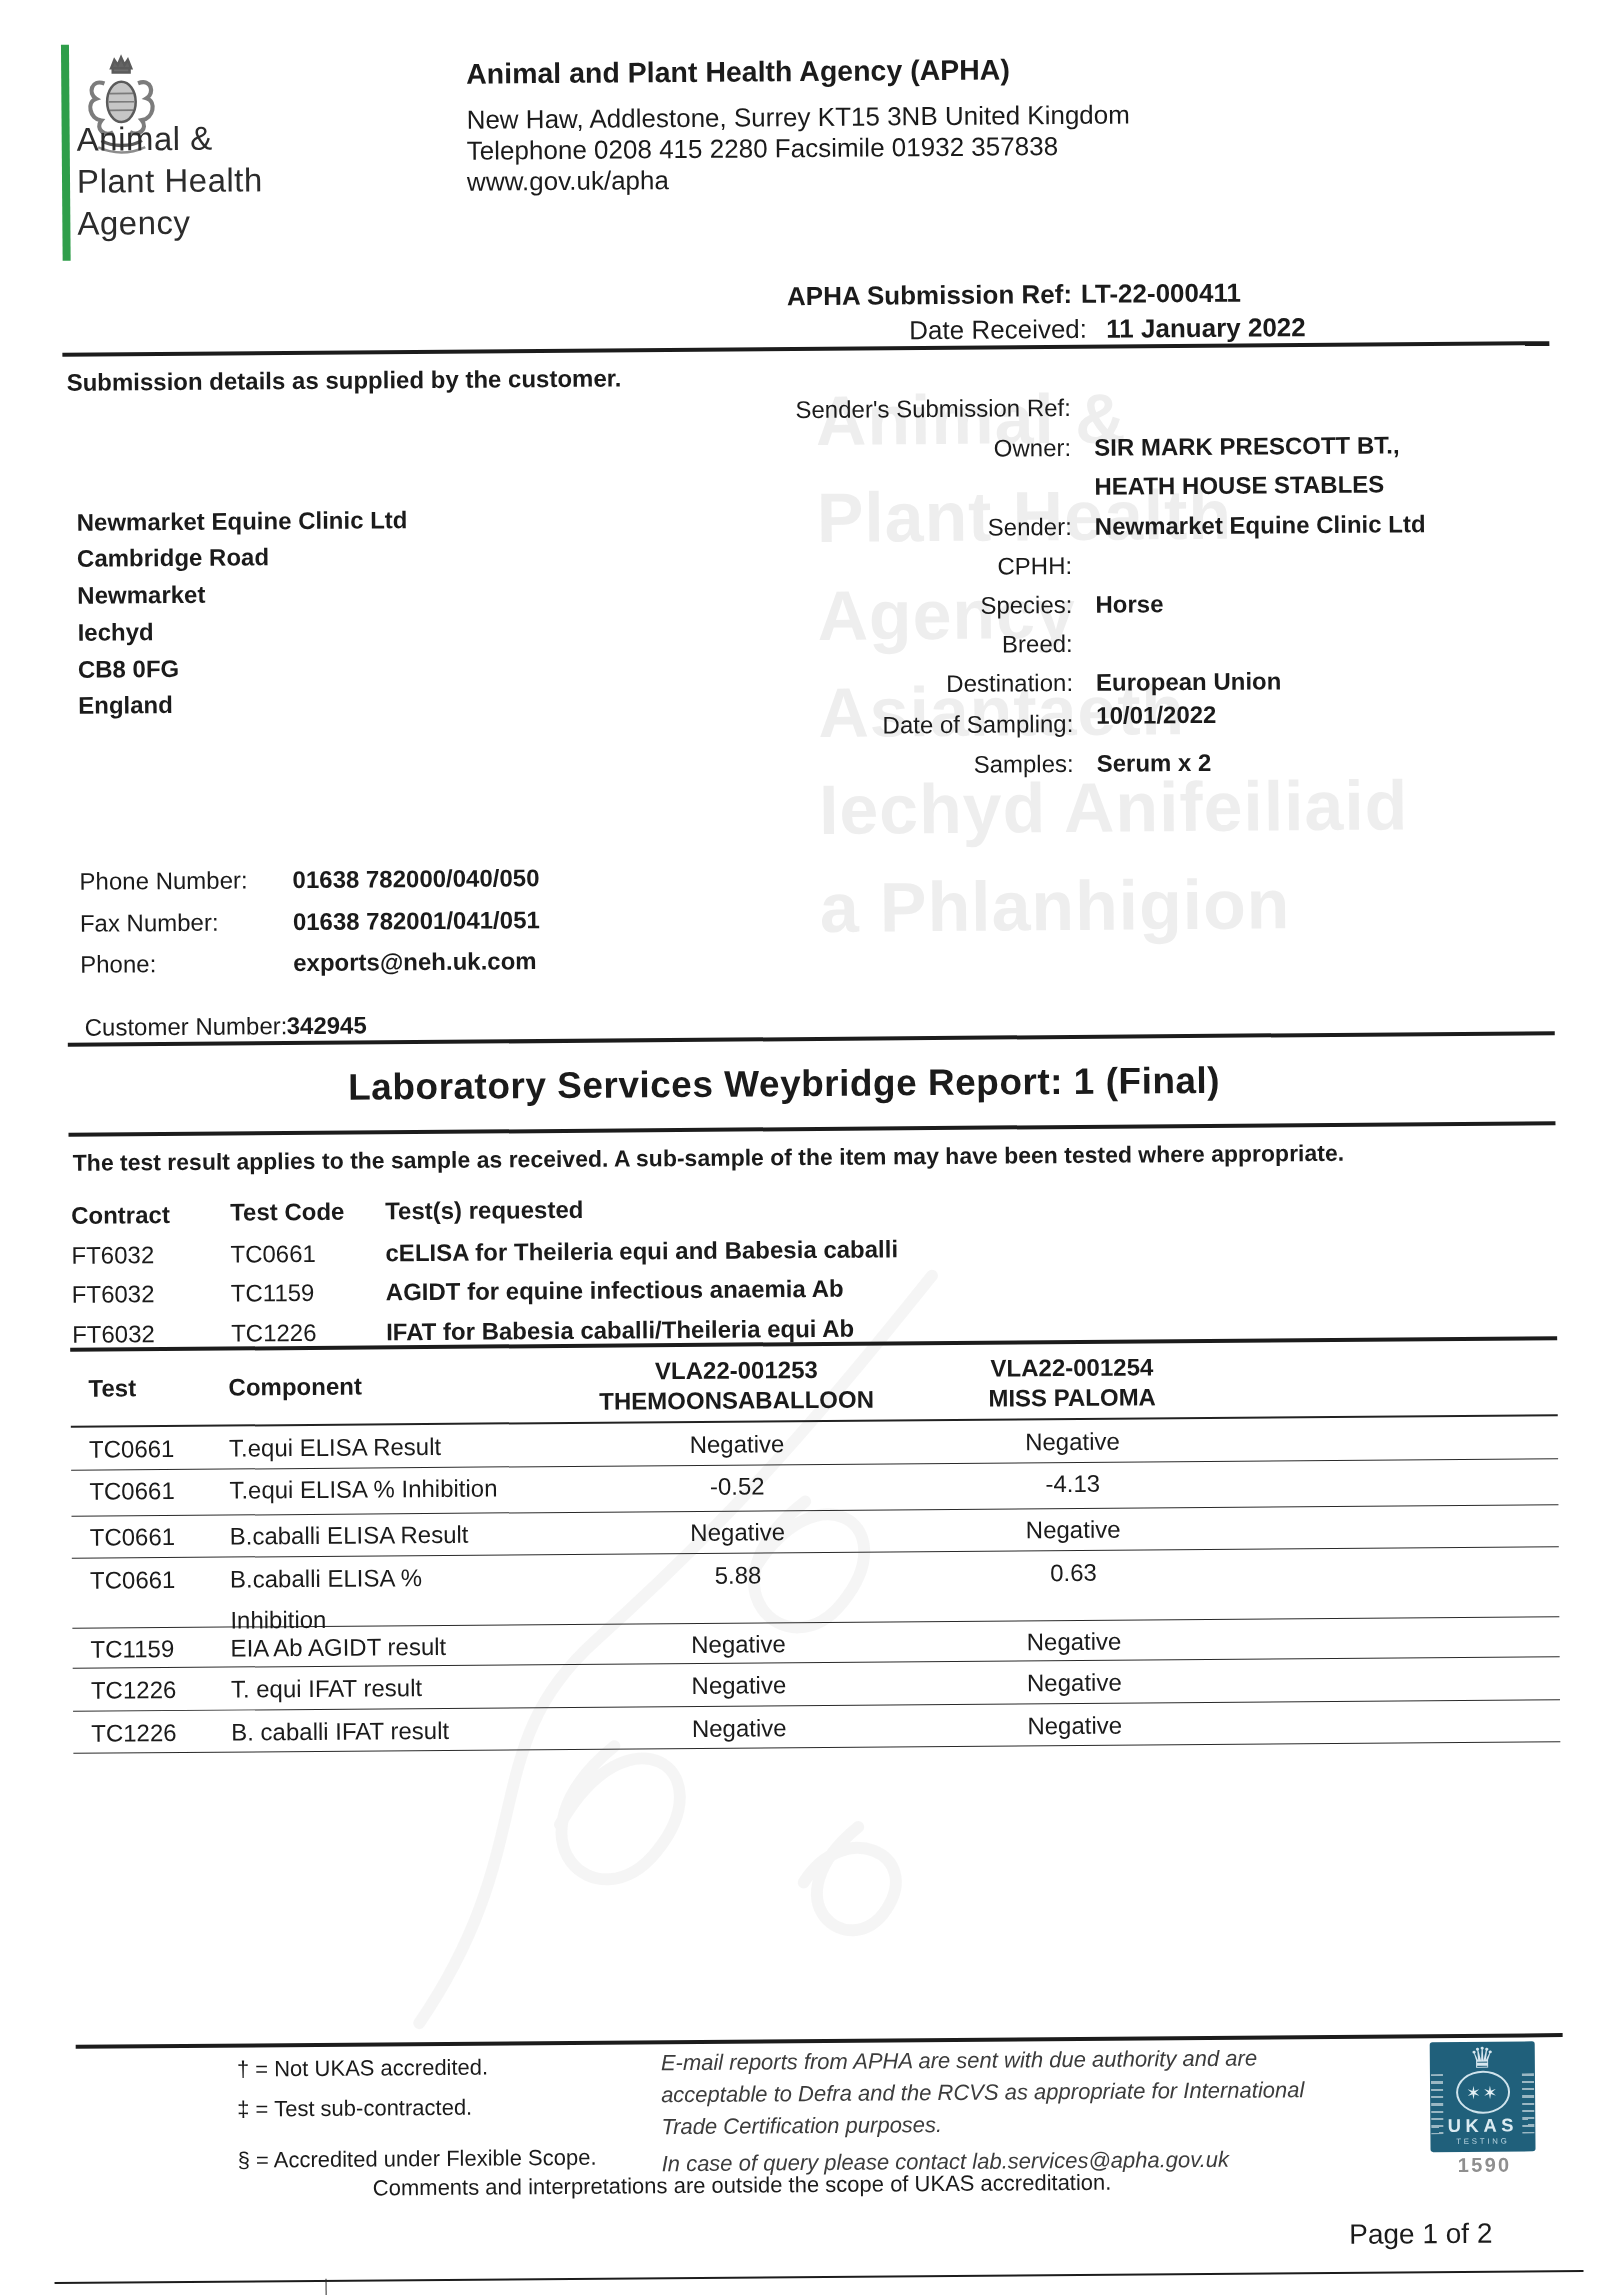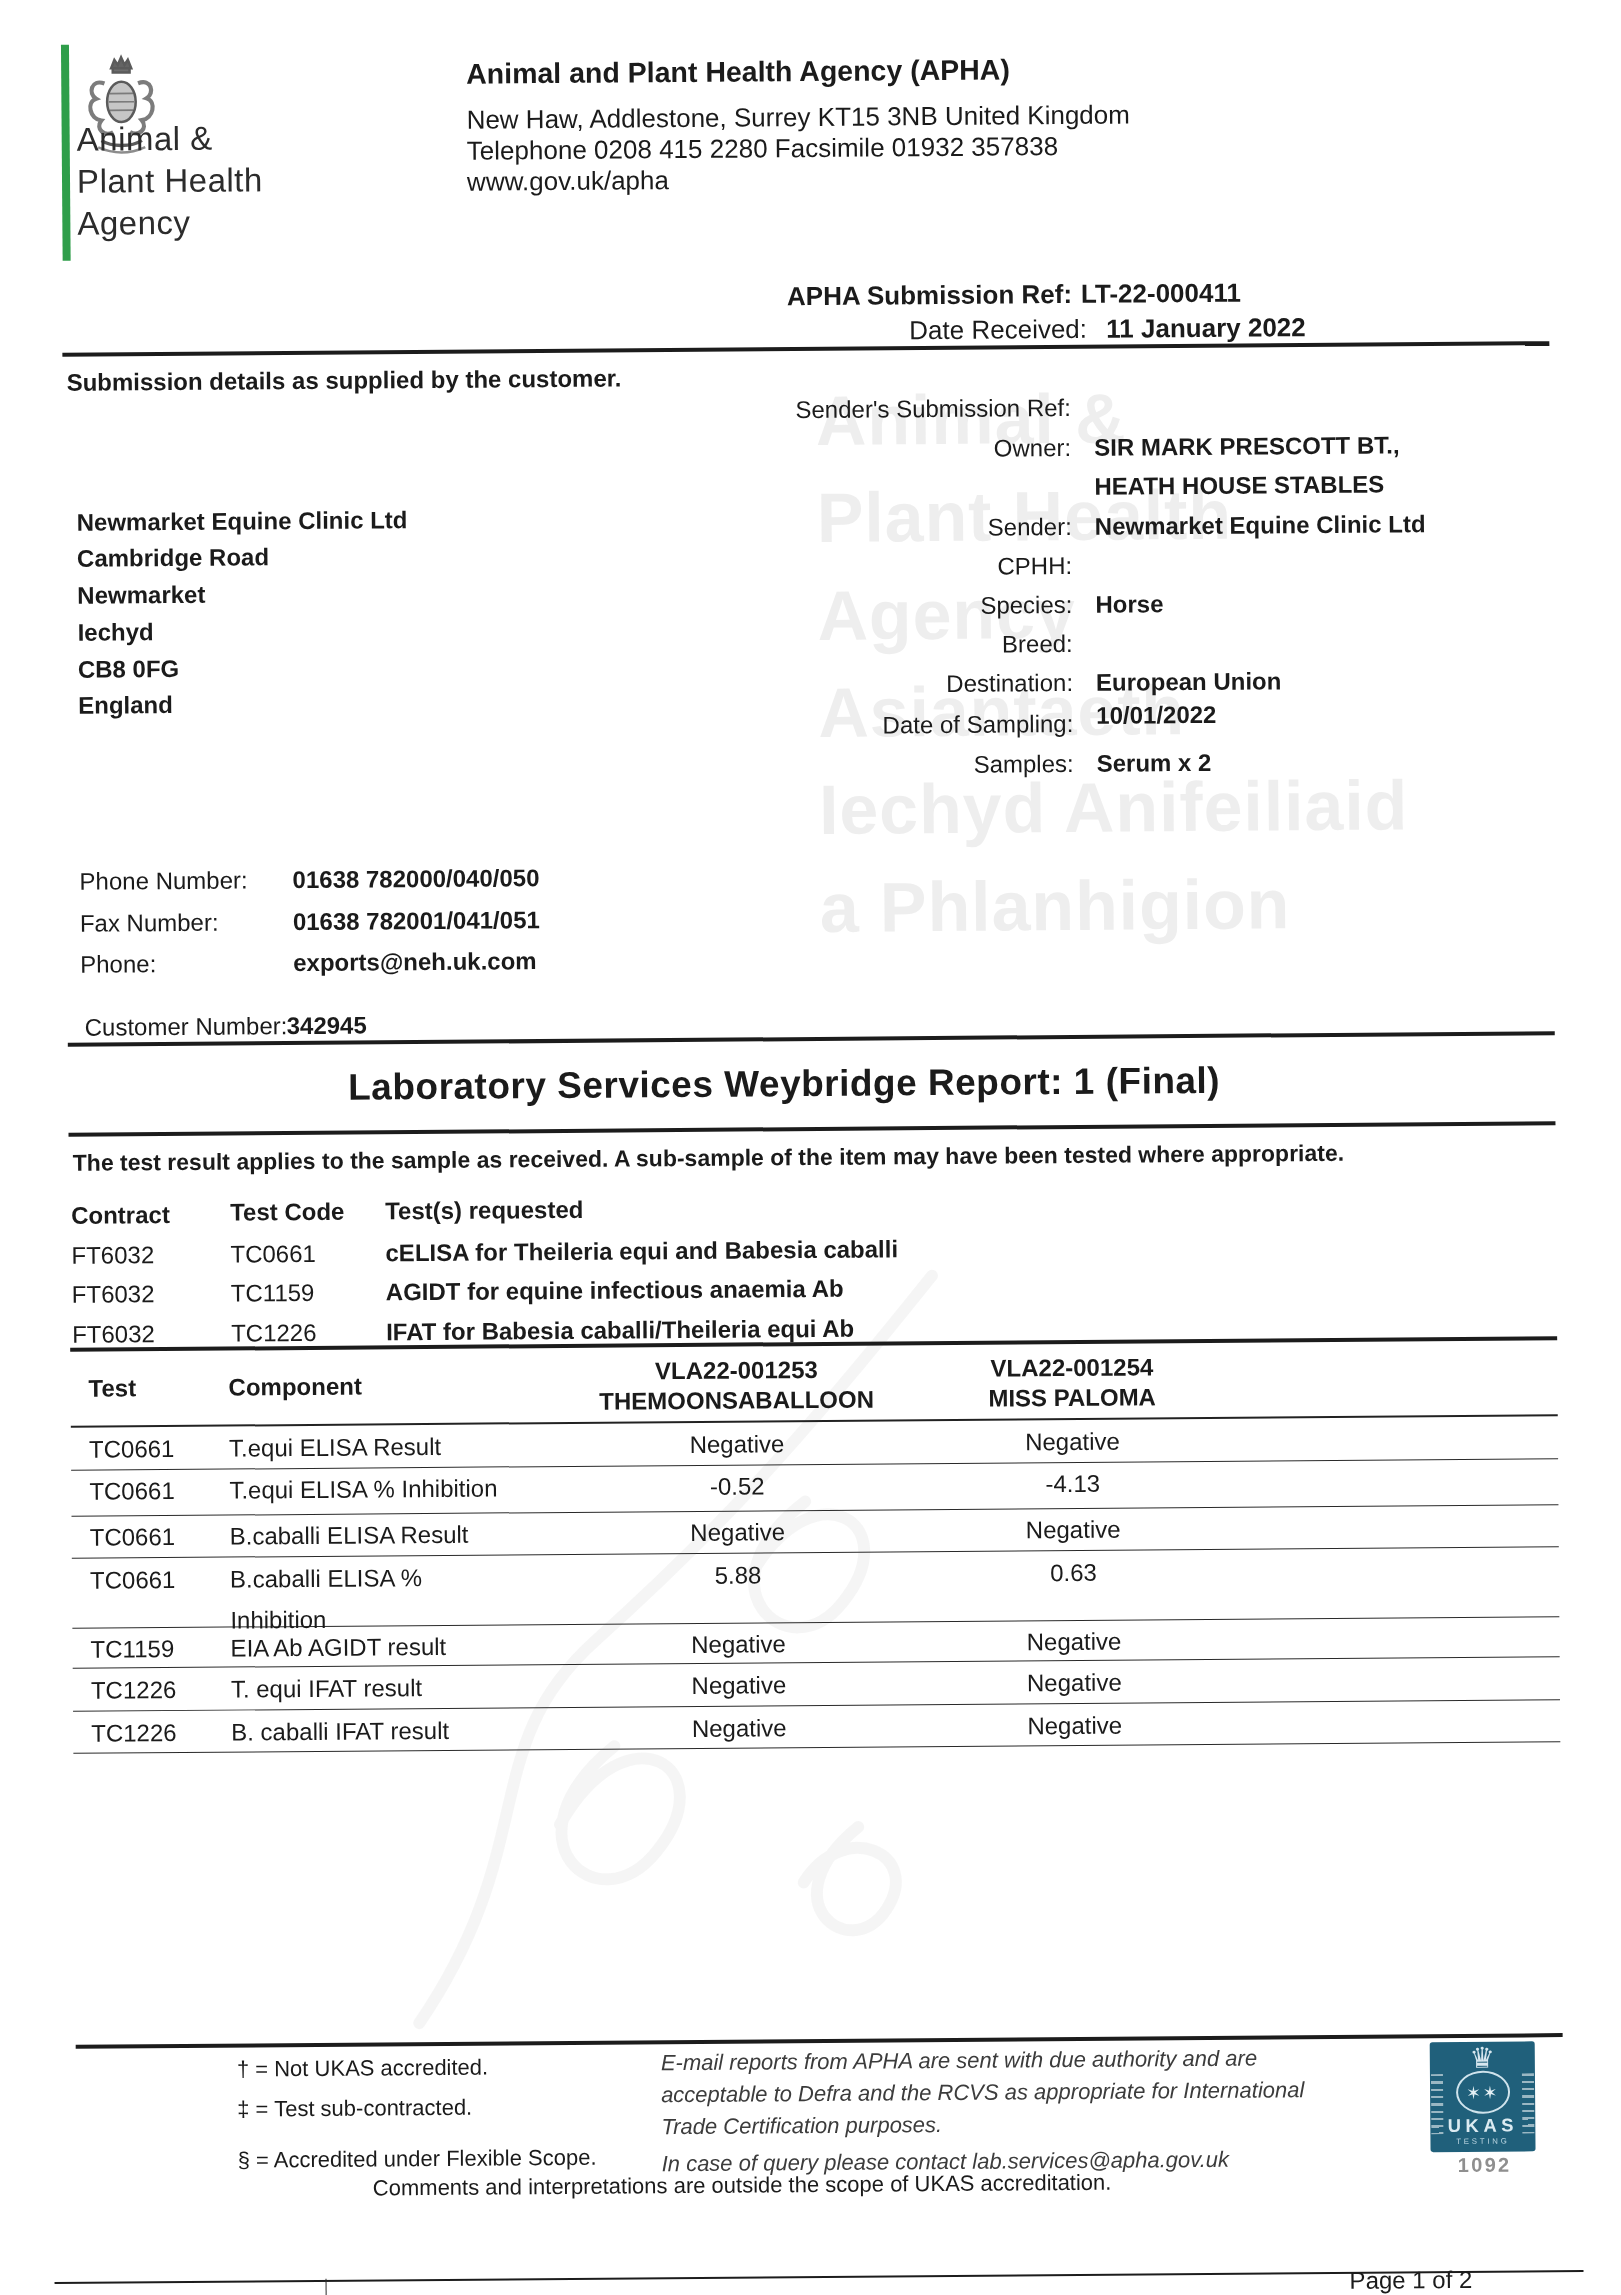"1092" div.ukas-num { text: 1092 -> 1590 }
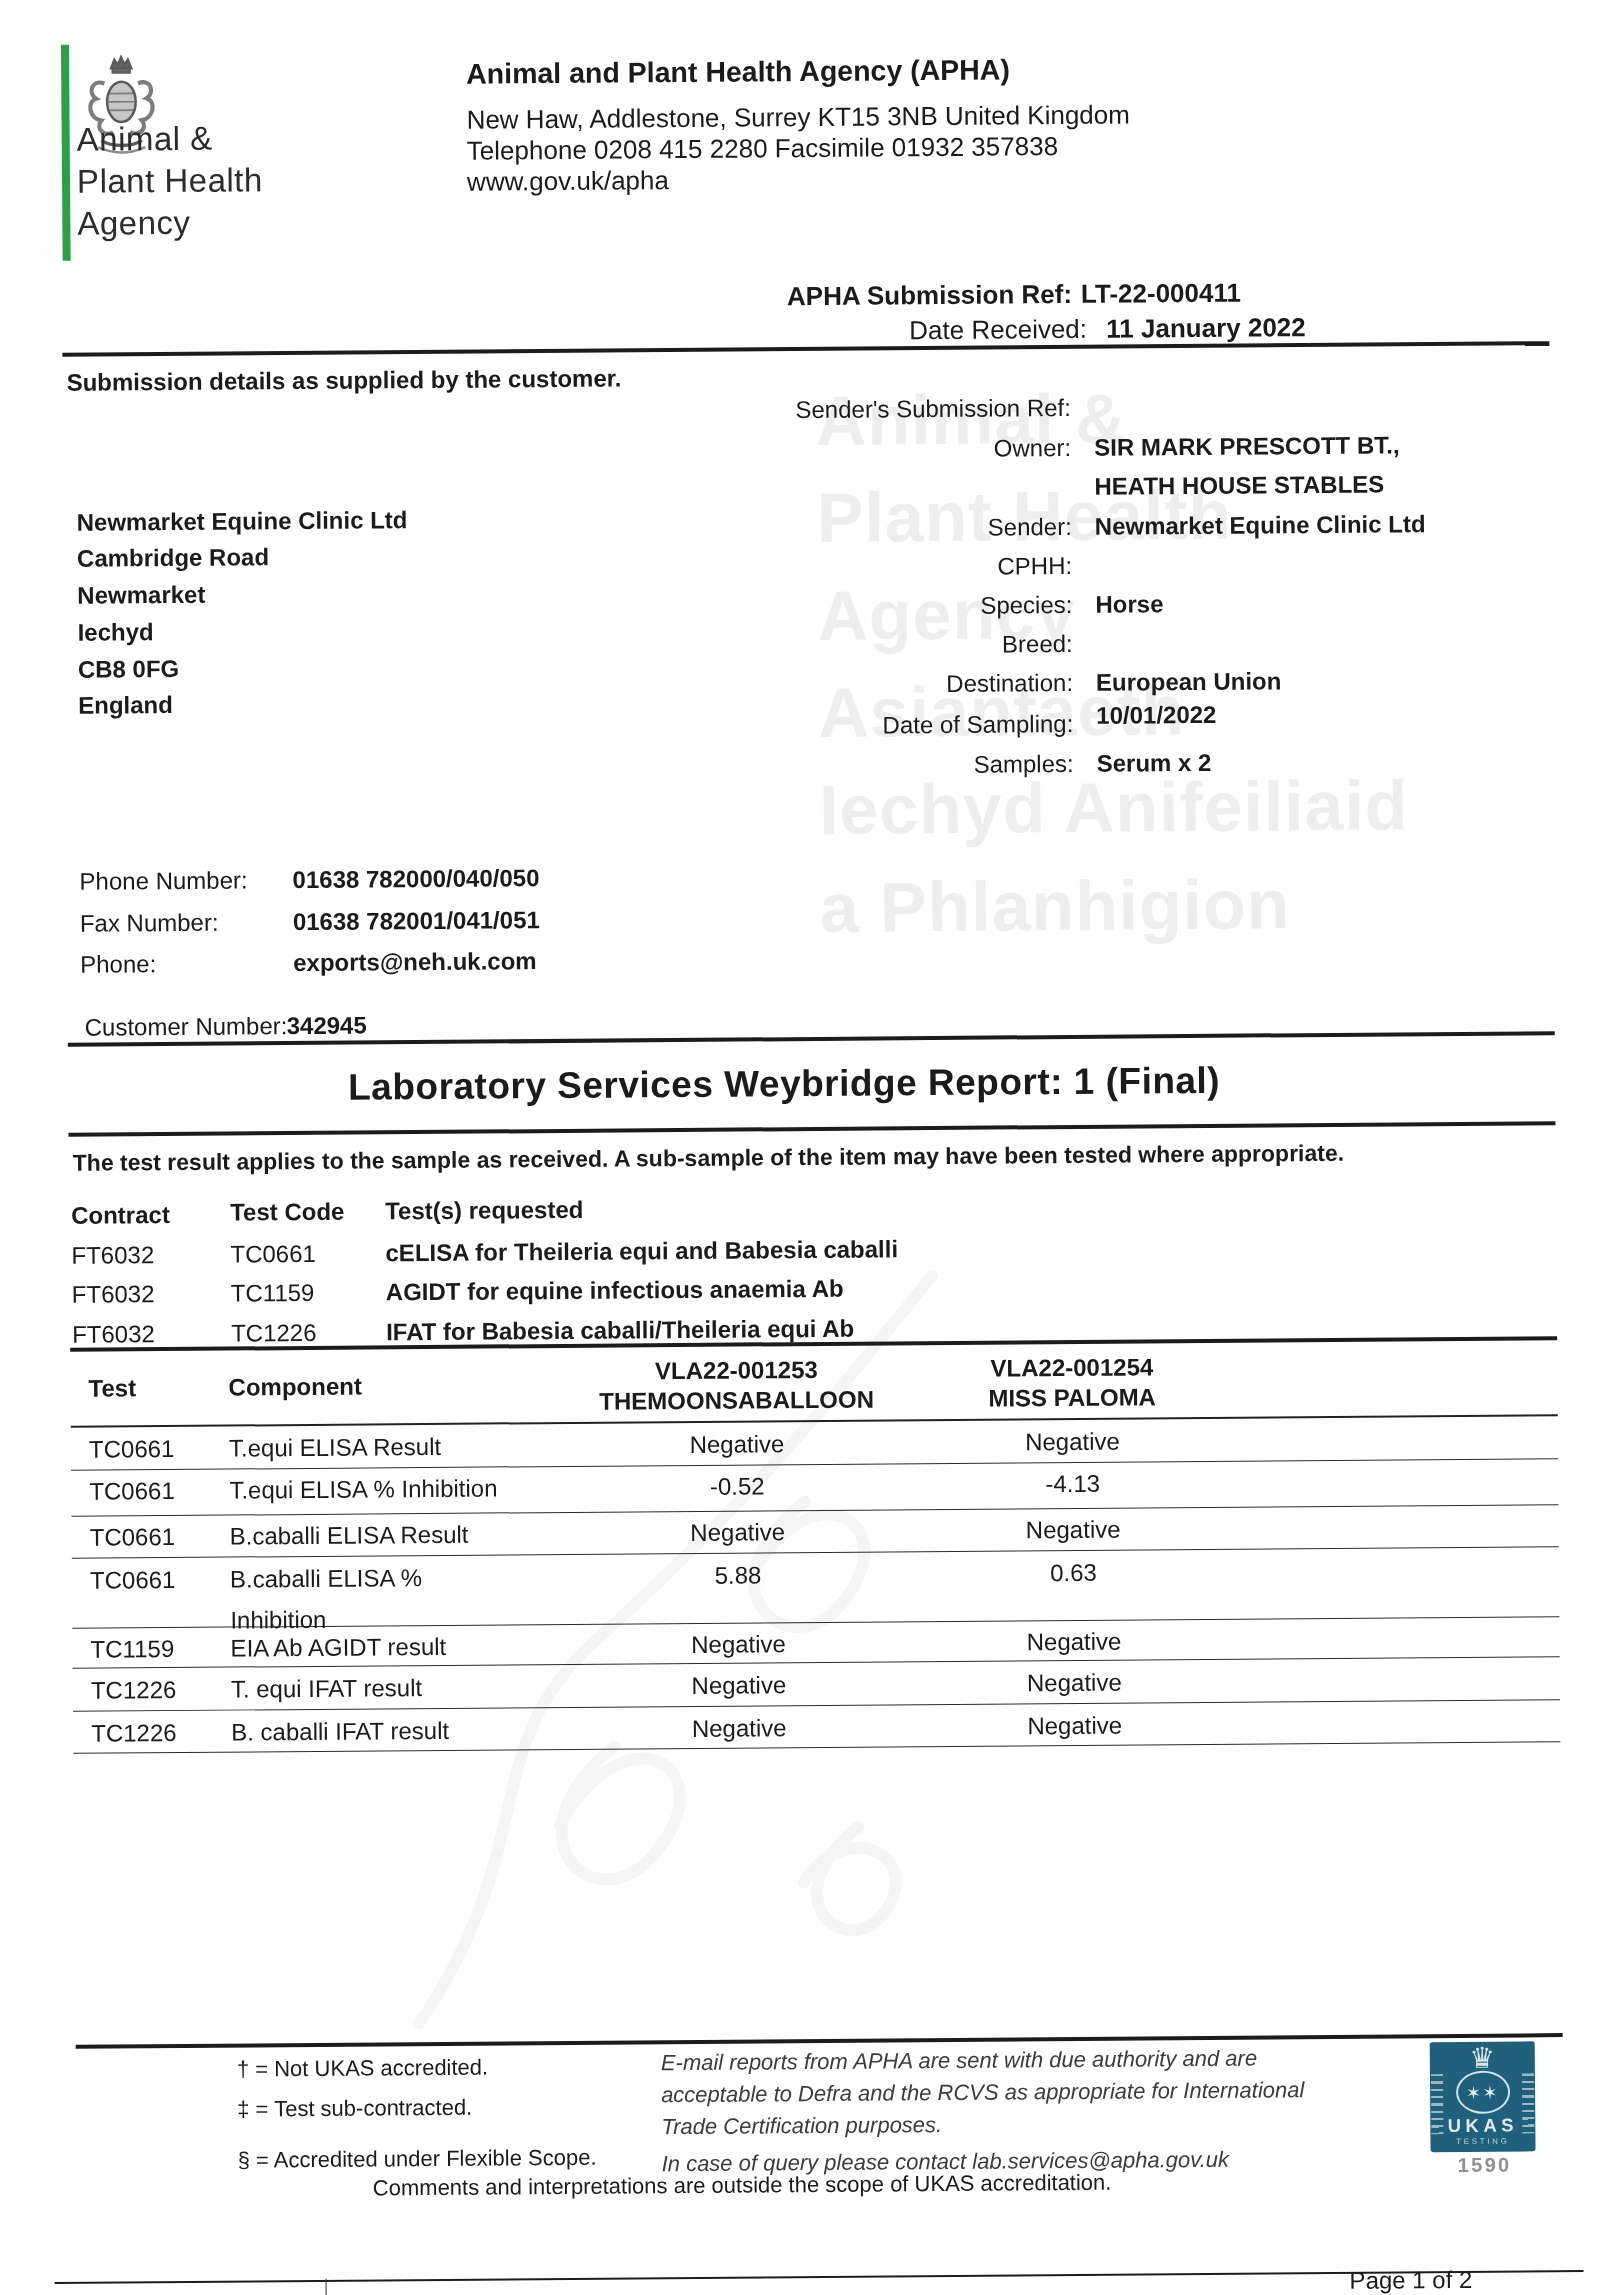"Page 1 of 2" .pagenum { font-size: 24px -> 28px; margin-top: 48px -> none }
